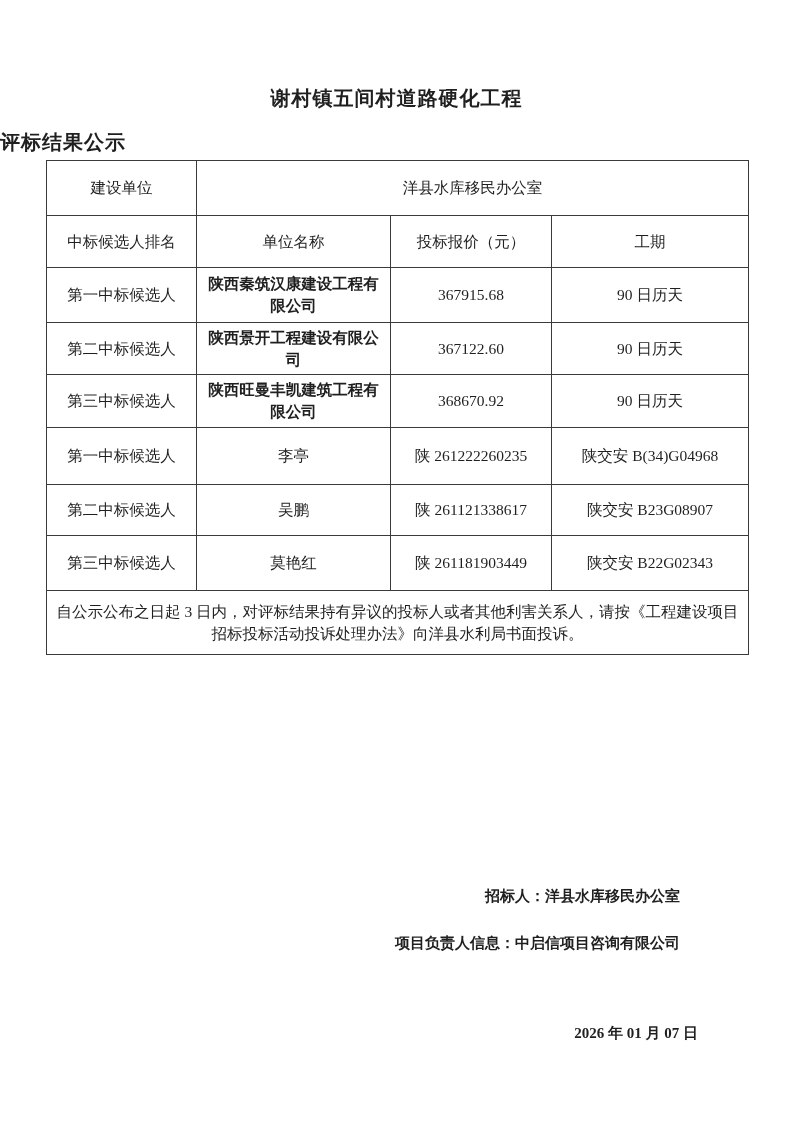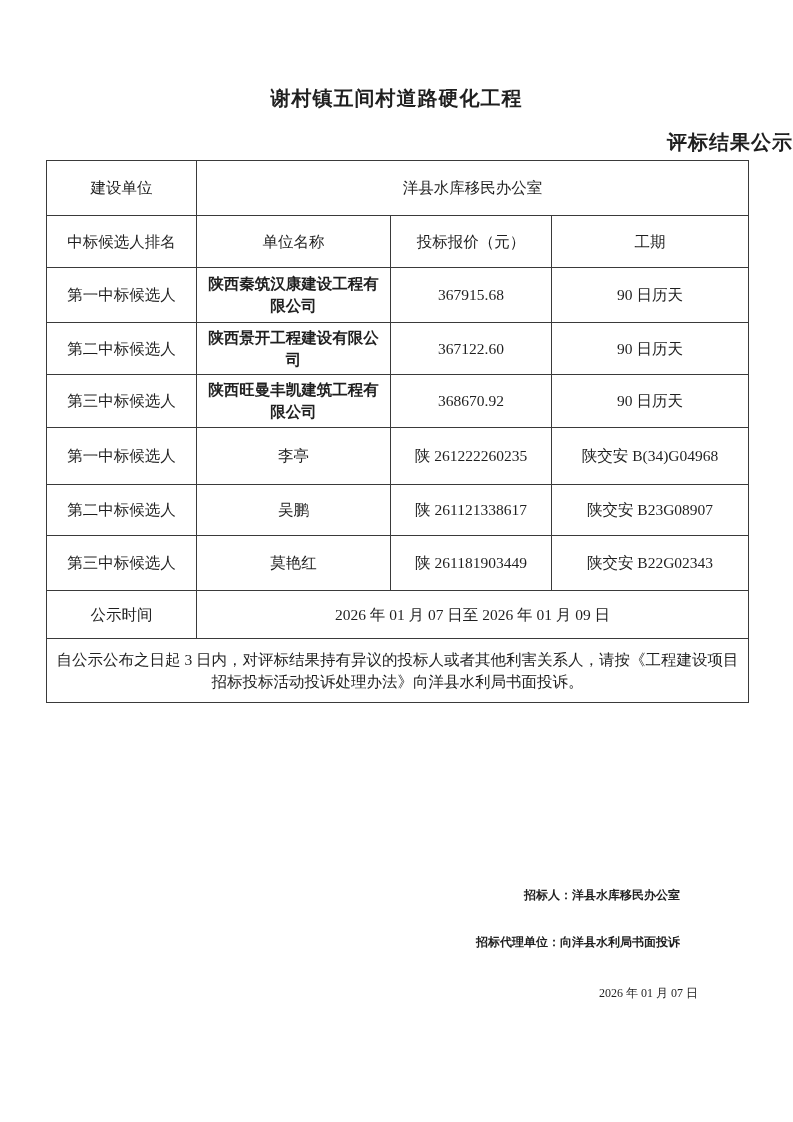"评标结果公示" .doc-subtitle { text-align: right -> left }
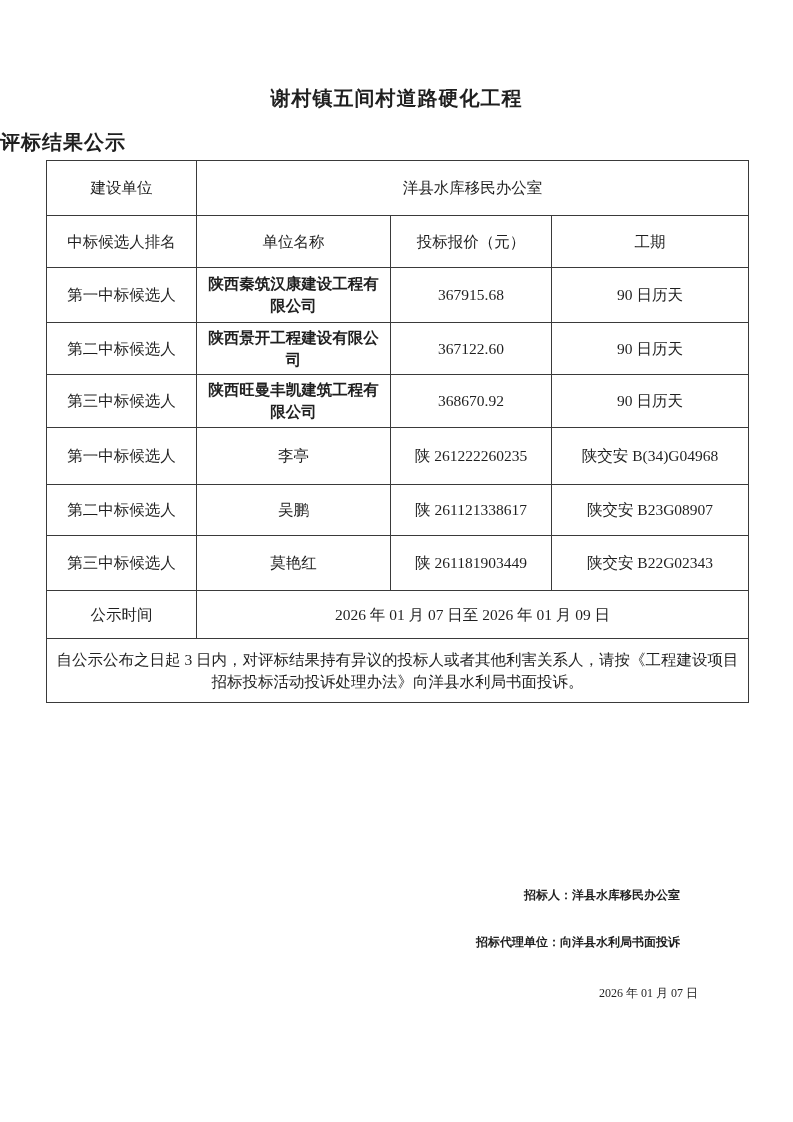"公示时间" tr { html: <tr> <td>公示时间</td> <td>2026 年 01 月 07 日至 2026 年 01 月 09 日</td> </tr> -> none }
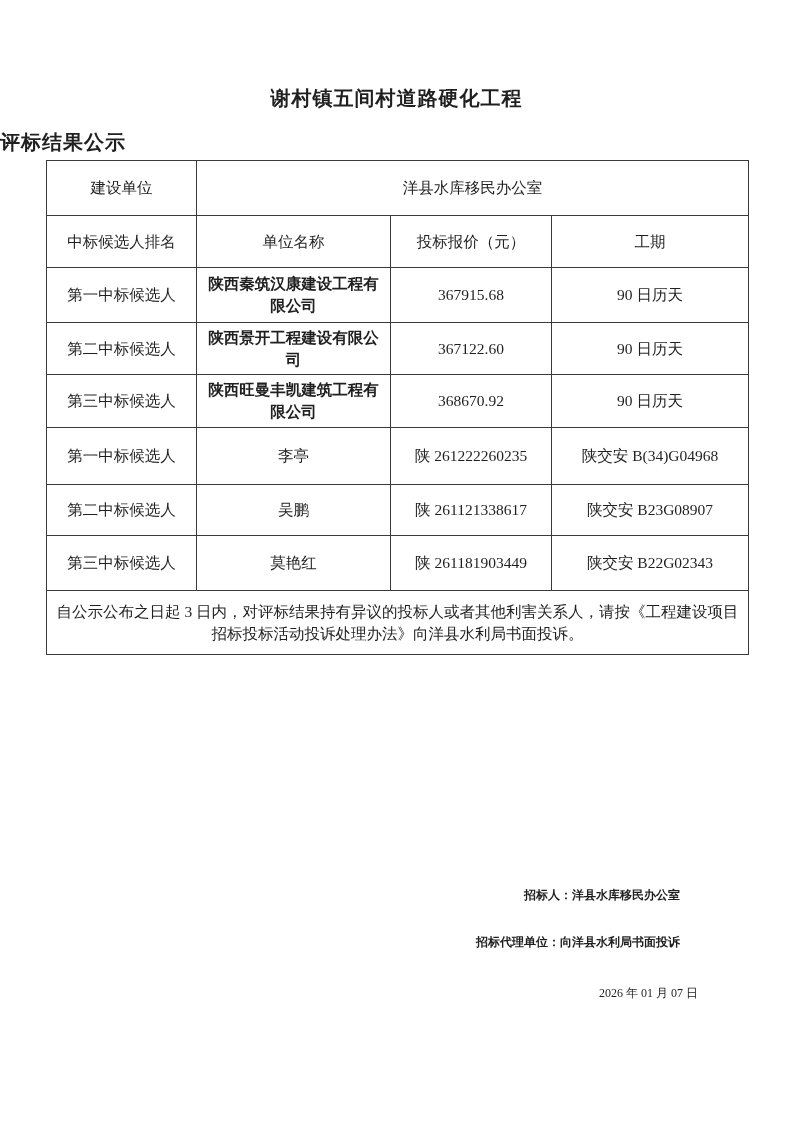"招标人：洋县水库移民办公室" .footer-line { font-size: 12px -> 15px }
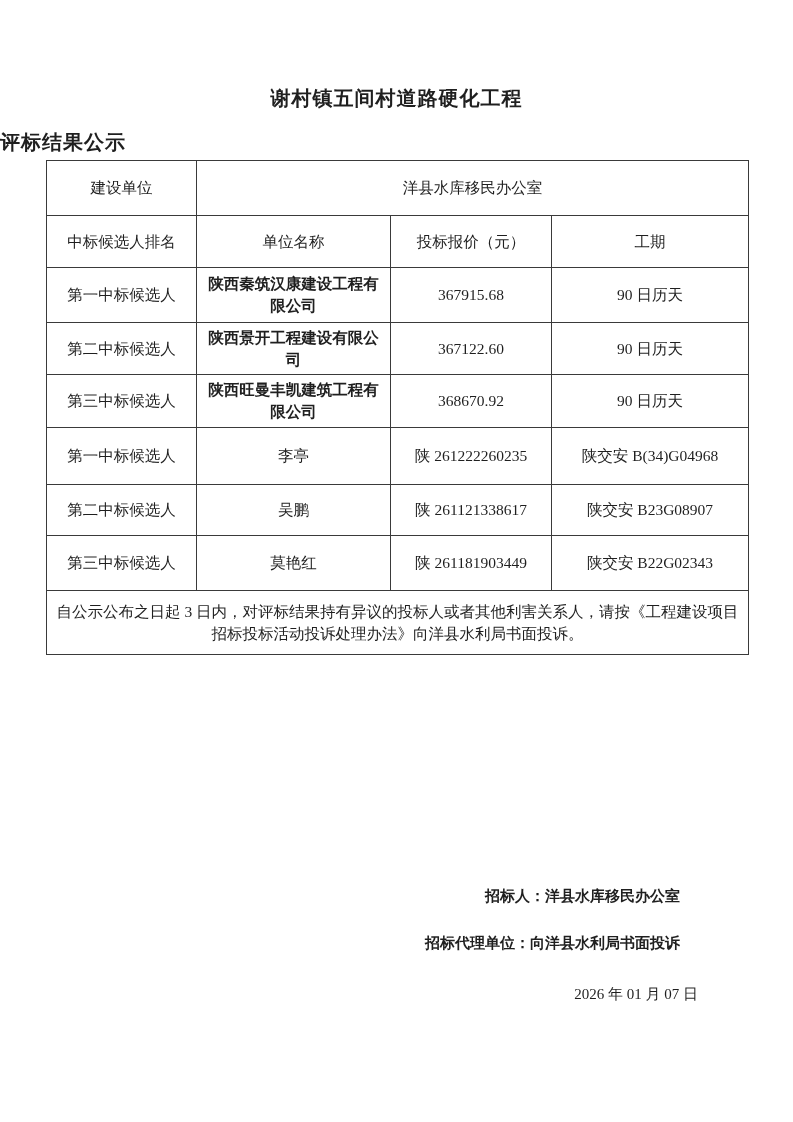"招标代理单位：向洋县水利局书面投诉" div.footer-line { text: 招标代理单位：向洋县水利局书面投诉 -> 项目负责人信息：中启信项目咨询有限公司 }
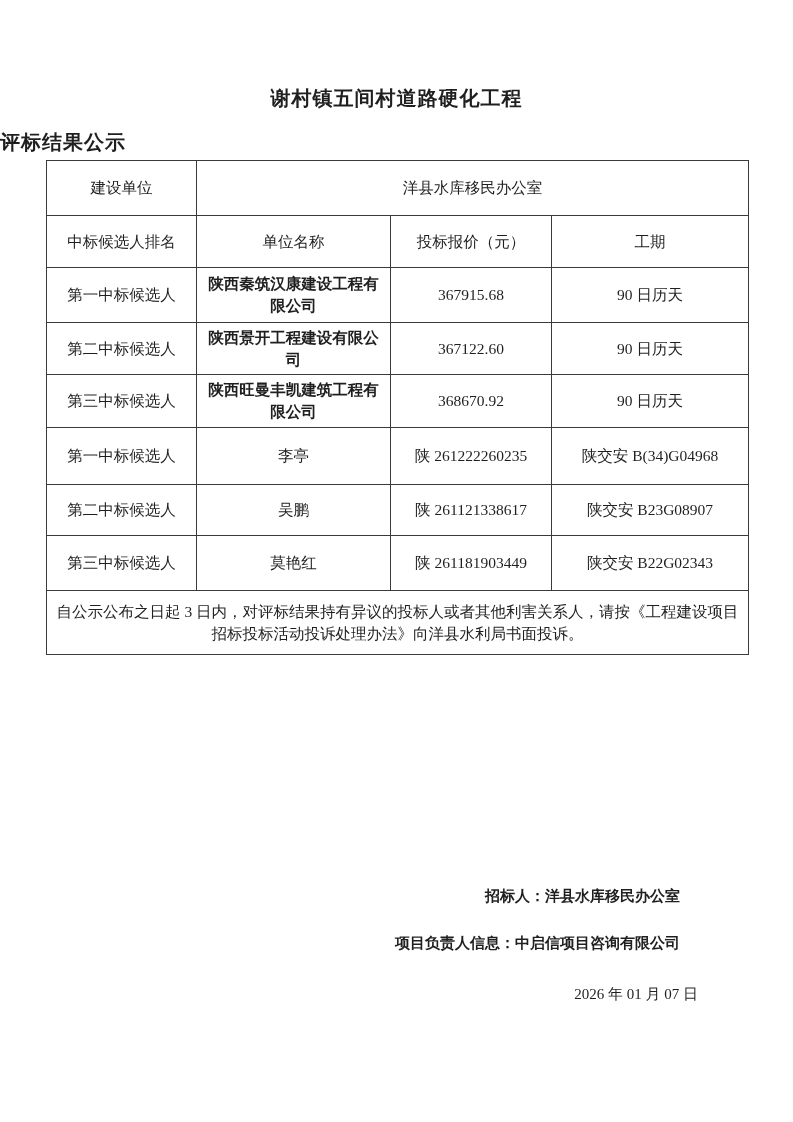"2026 年 01 月 07" .footer-date { font-weight: normal -> bold; top: 985px -> 1024px }
